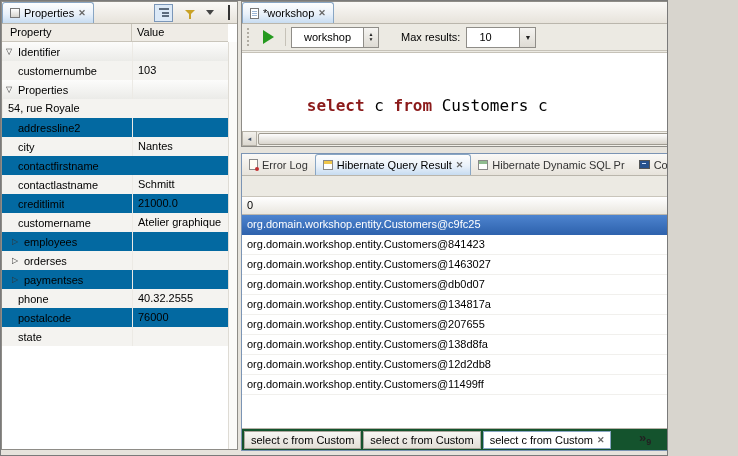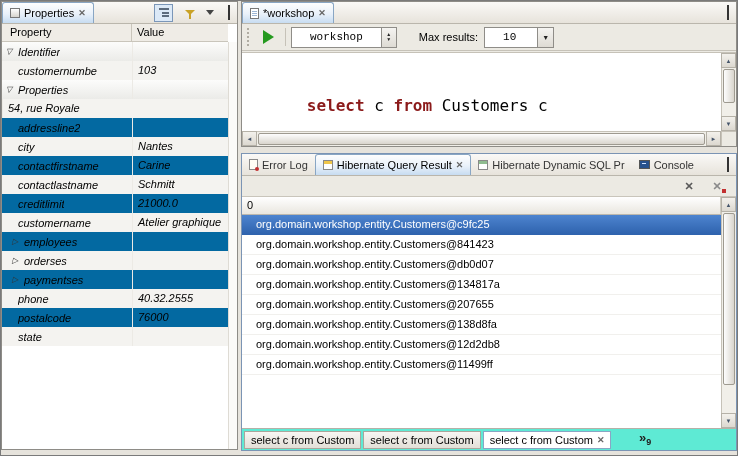"Properties" .app { width: 738px -> 668px }
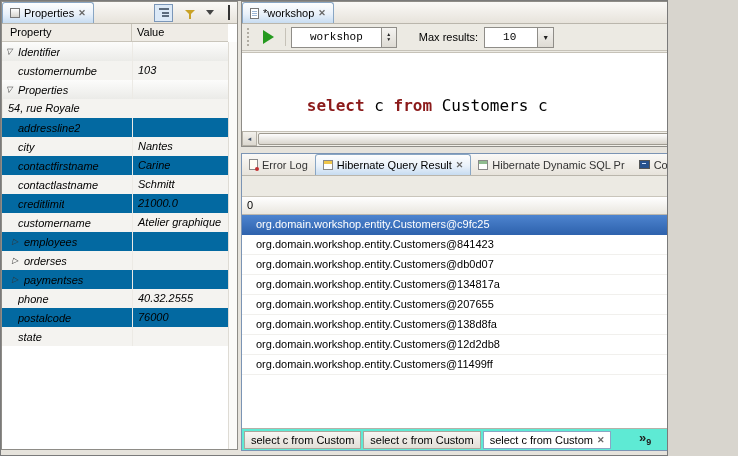"workshop" .combo .val { font-family: Liberation Mono, monospace -> none; padding: 0 18px -> 0 12px }
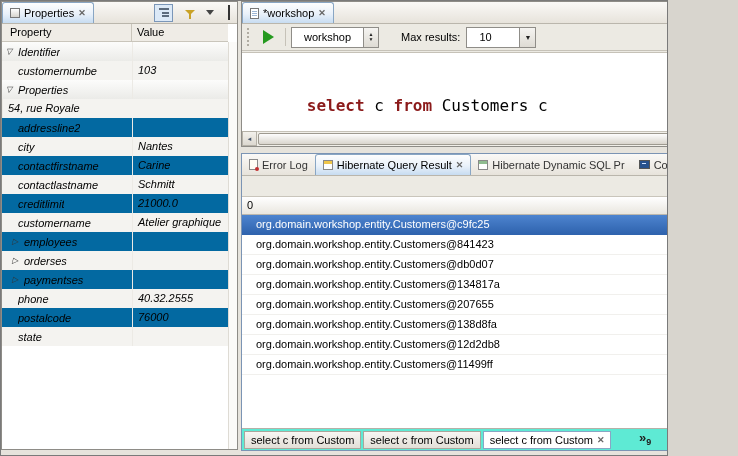"Identifier" .prows { font-style: italic -> none }
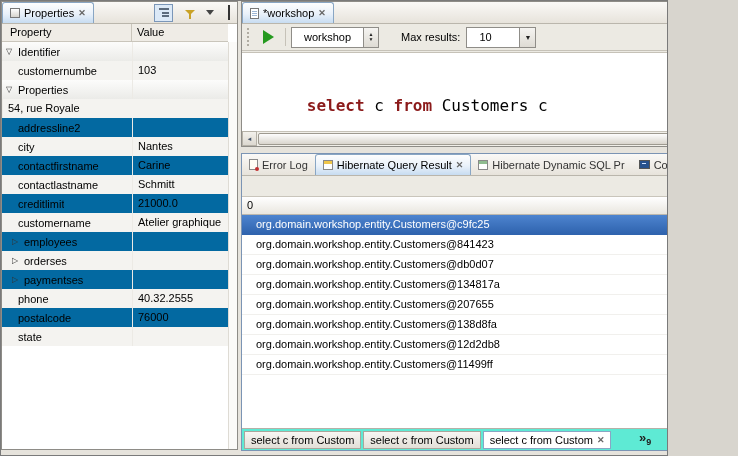"Carine" div.pval { html: <div>Carine</div> -> none }
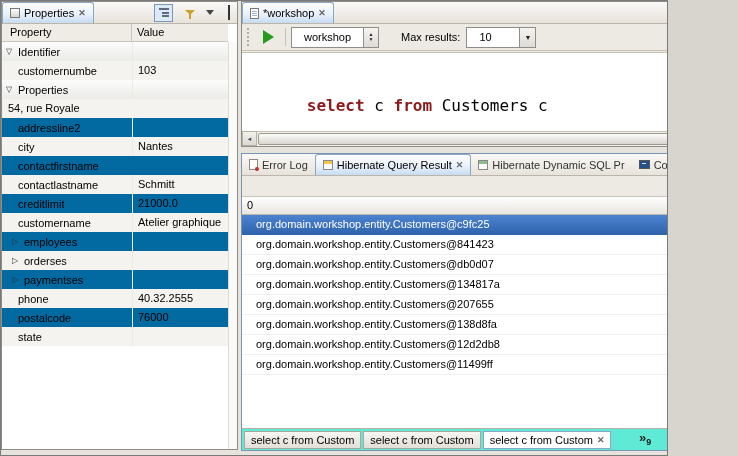"org.domain.workshop.entity.Customers@c9f" .result-row { padding-left: 14px -> 5px }
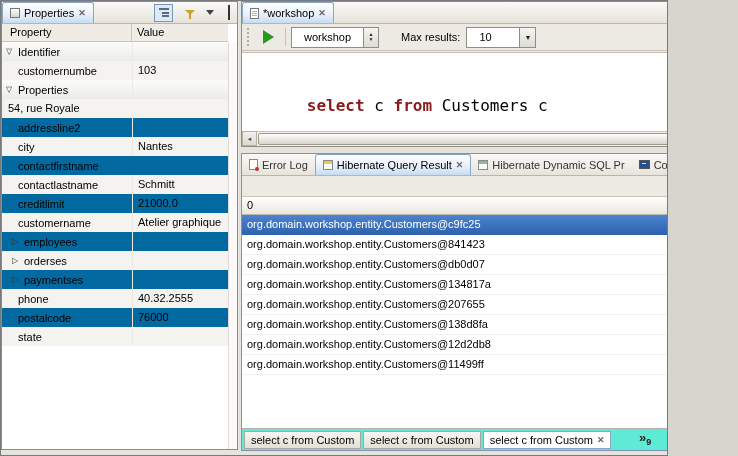"org.domain.workshop.entity.Customers@146" div.result-row { html: none -> <div>org.domain.workshop.entity.Customers@1463027</div> }
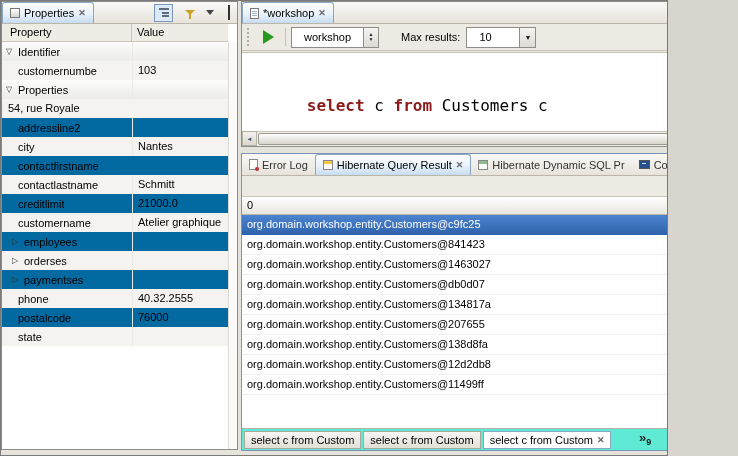"select c from Custom" .btabs { background: #5eead4 -> #14532d }
